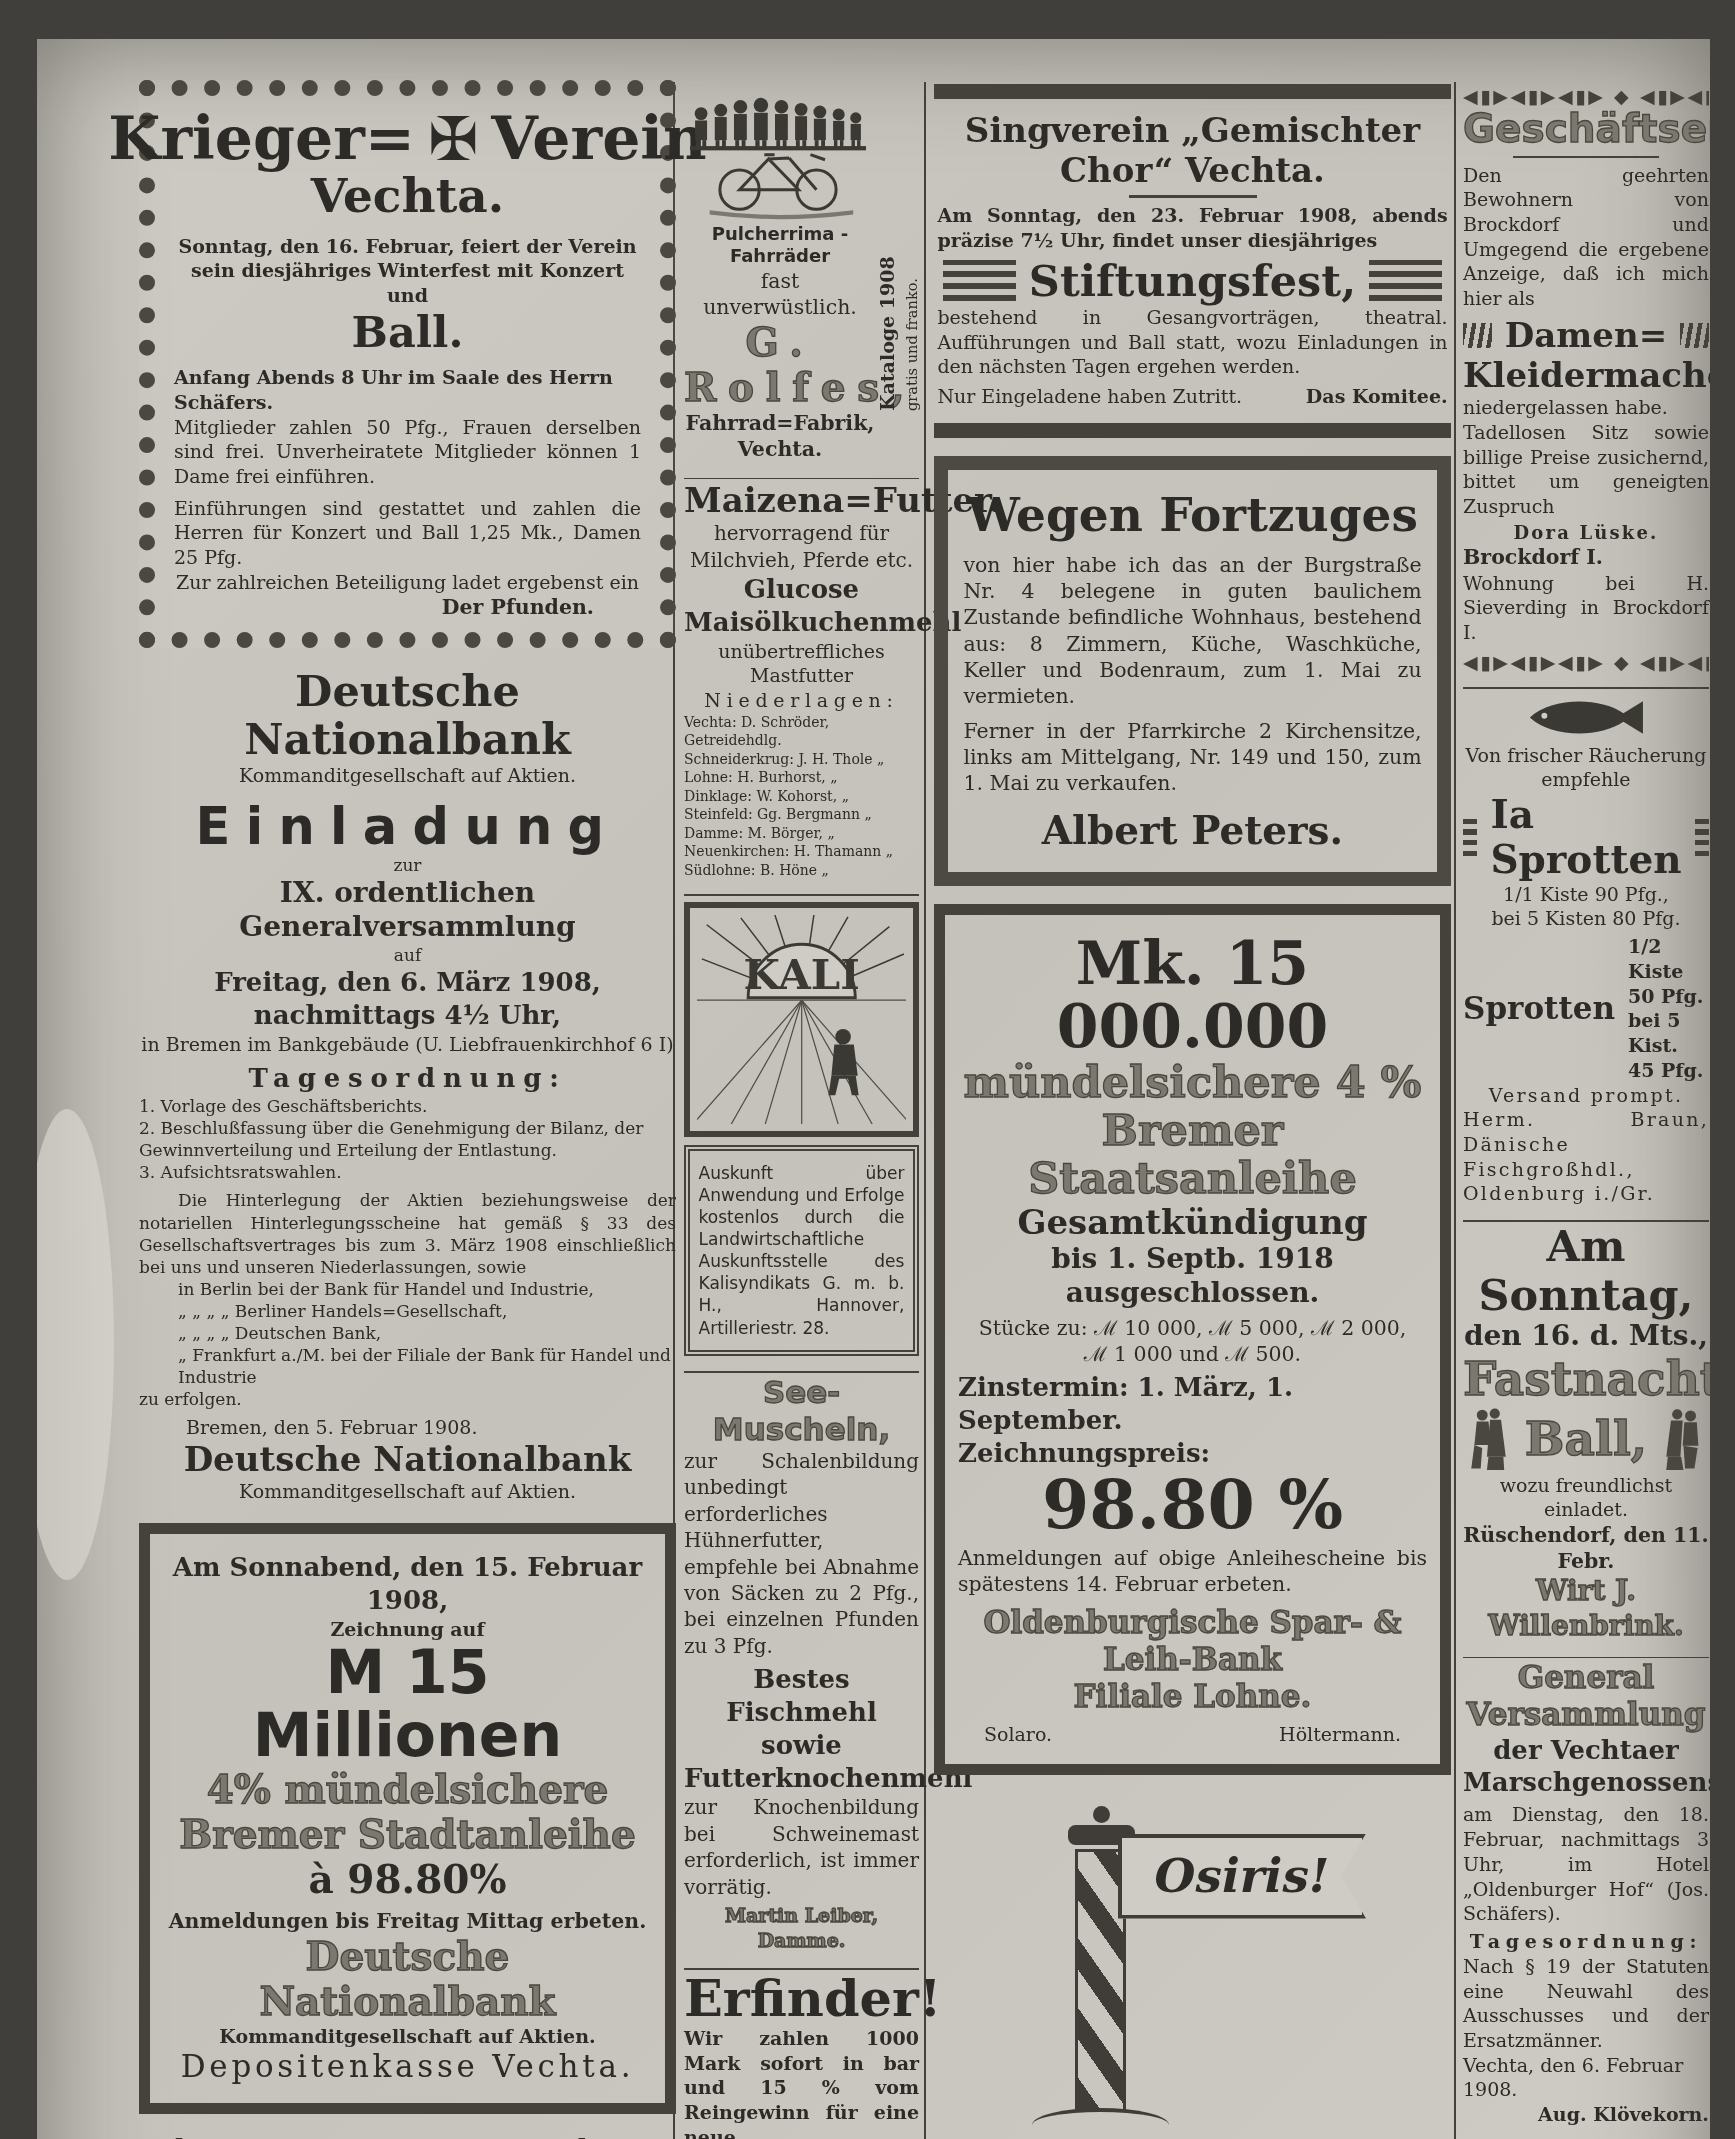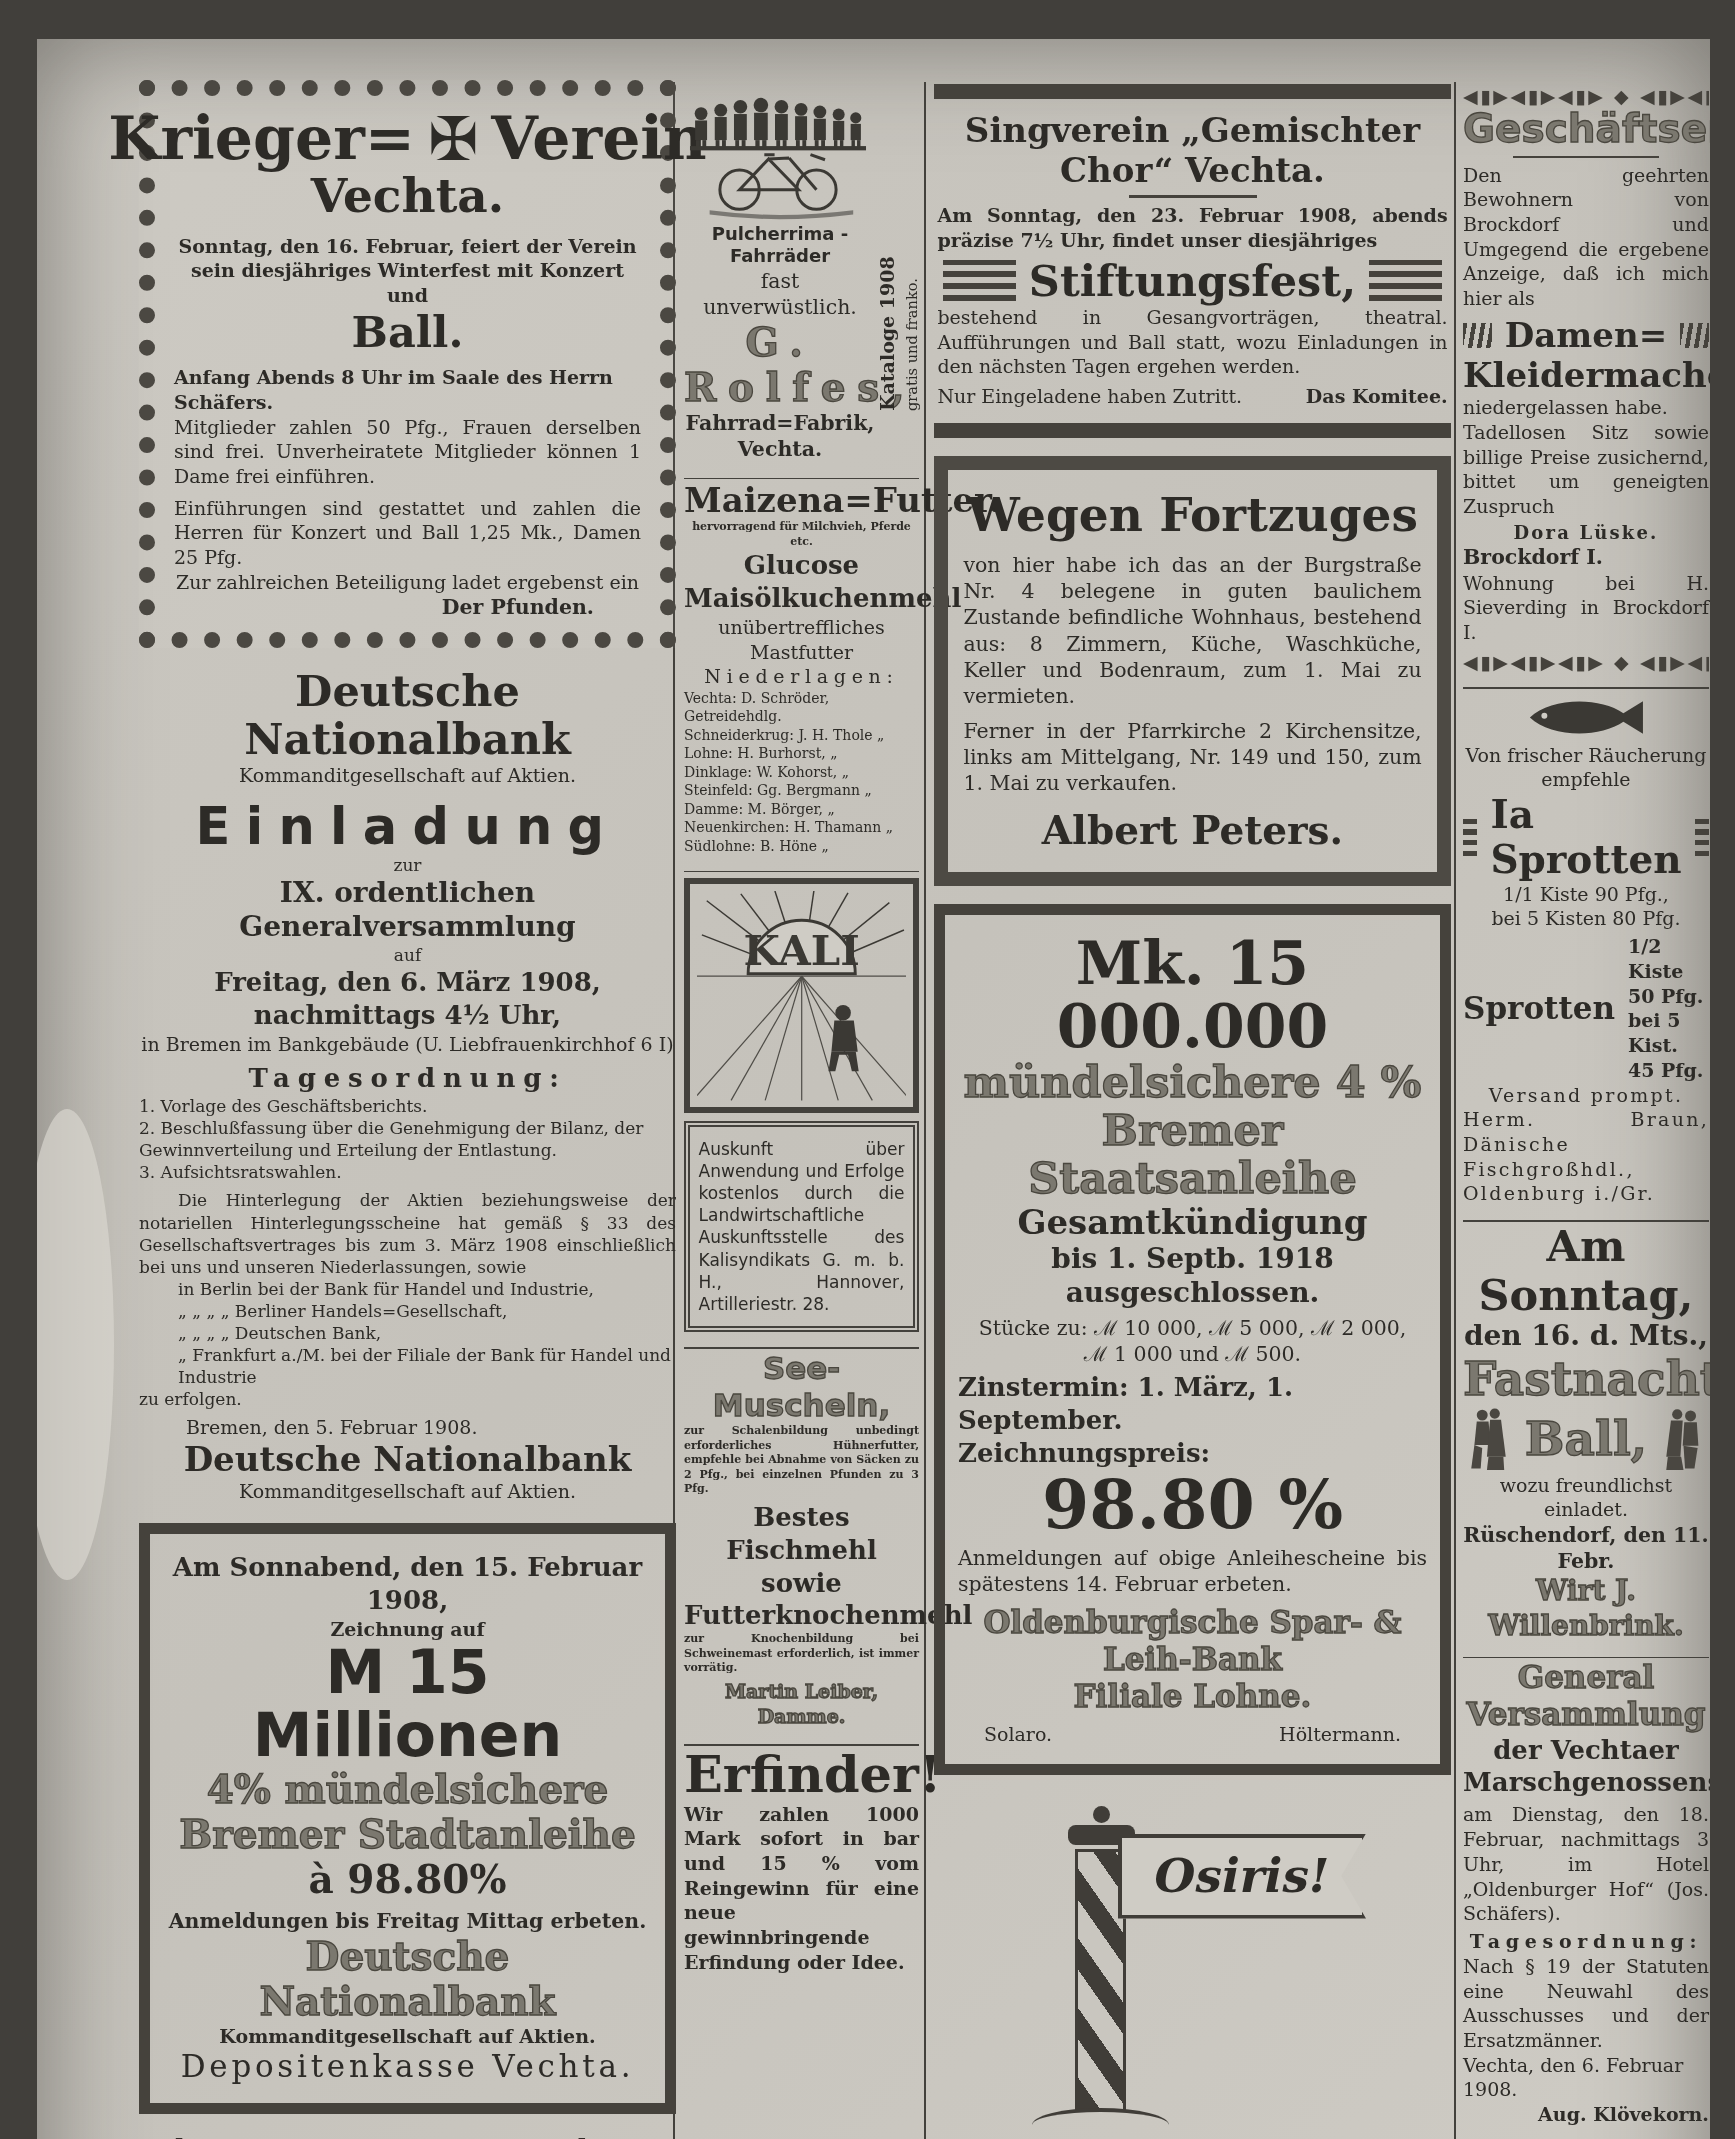"hervorragend für Milchvieh, Pferde etc." .f38 { font-size: 11px -> 20px; font-weight: bold -> none }
